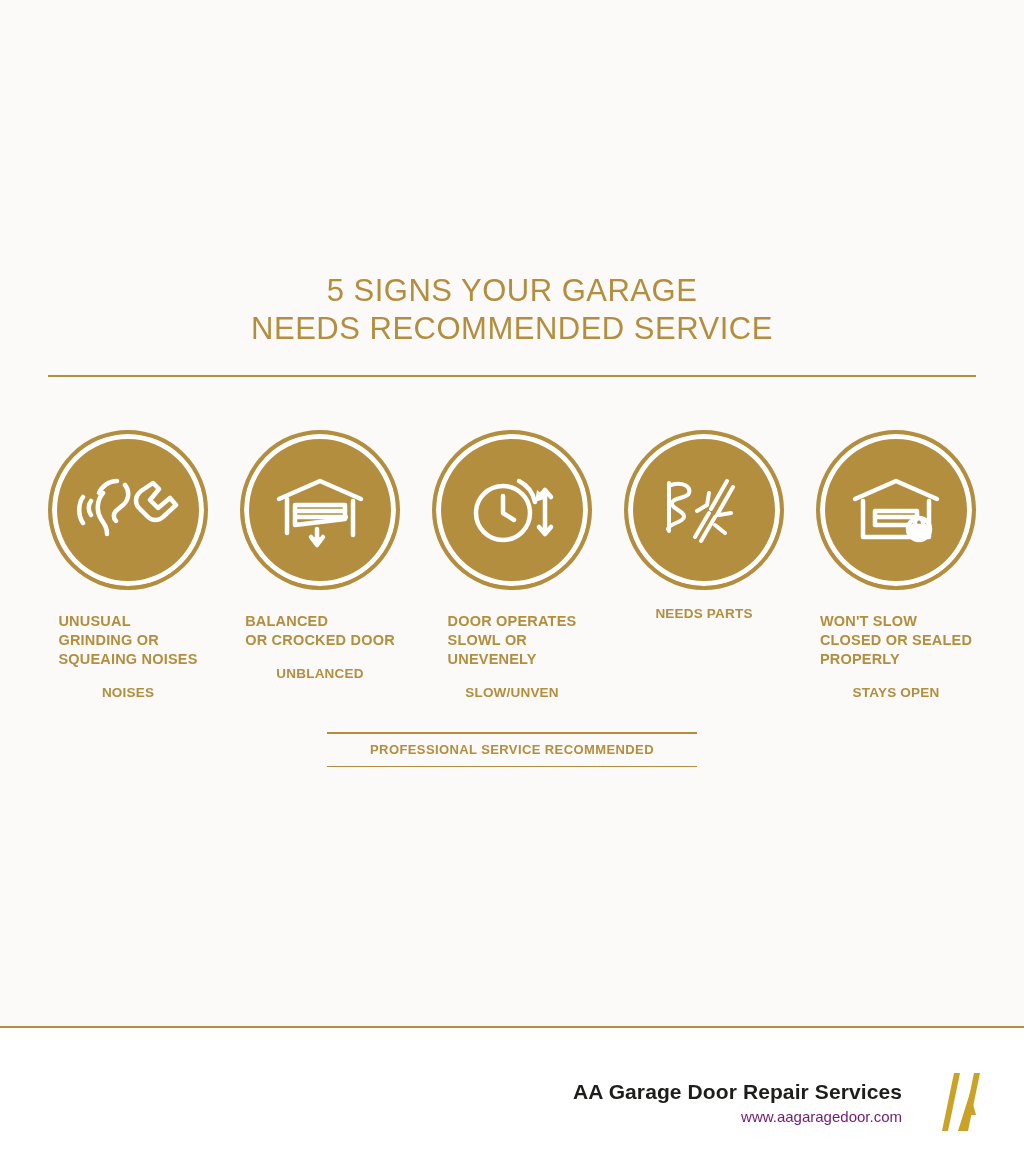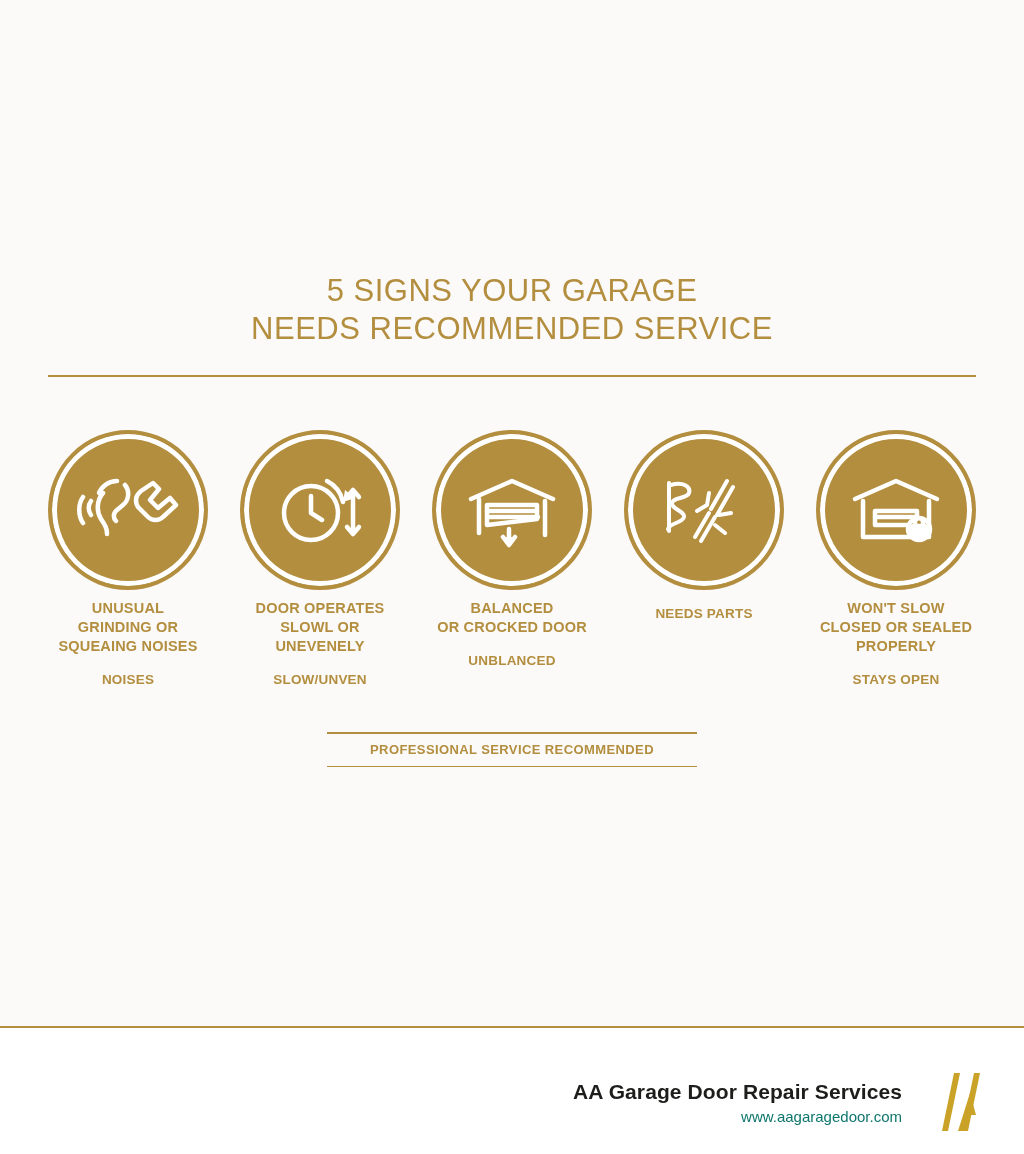"UNUSUAL" .card-title { margin-top: 9px -> 22px; text-align: center -> left }
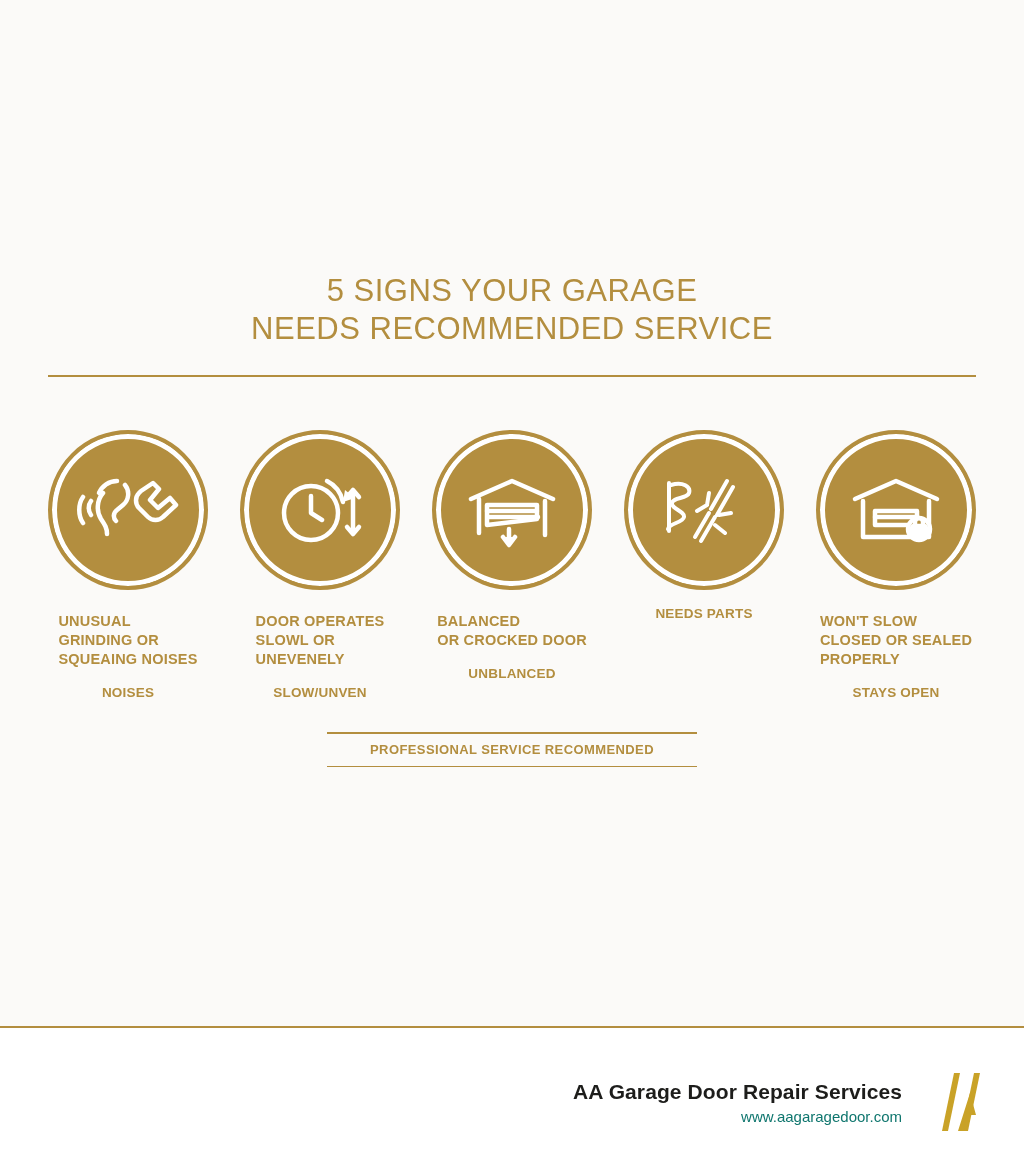"DOOR OPERATES" div.card { order: before "BALANCED" -> after "BALANCED" }
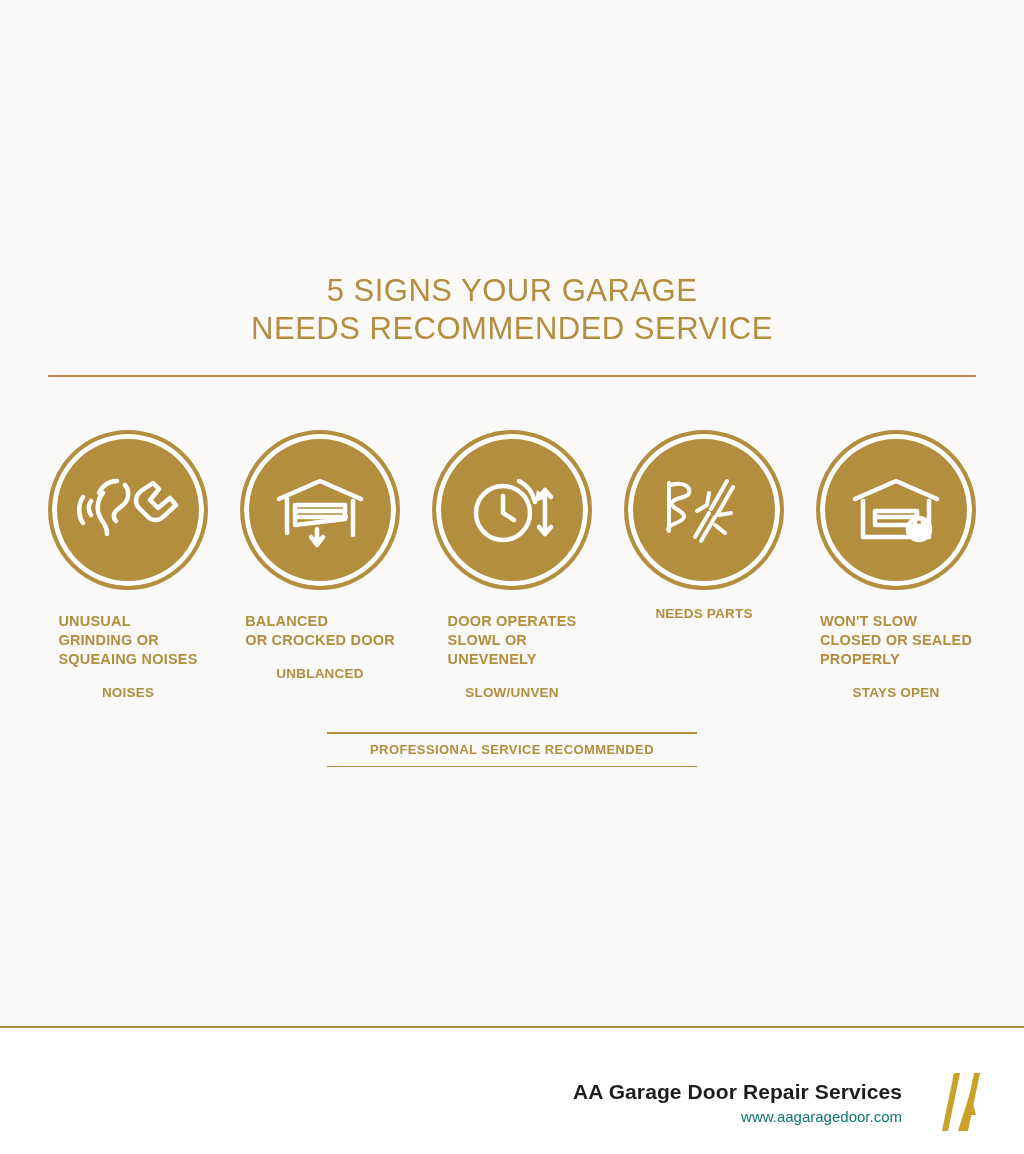"www.aagaragedoor.com" .footer-url { color: #0f766e -> #701a75 }
